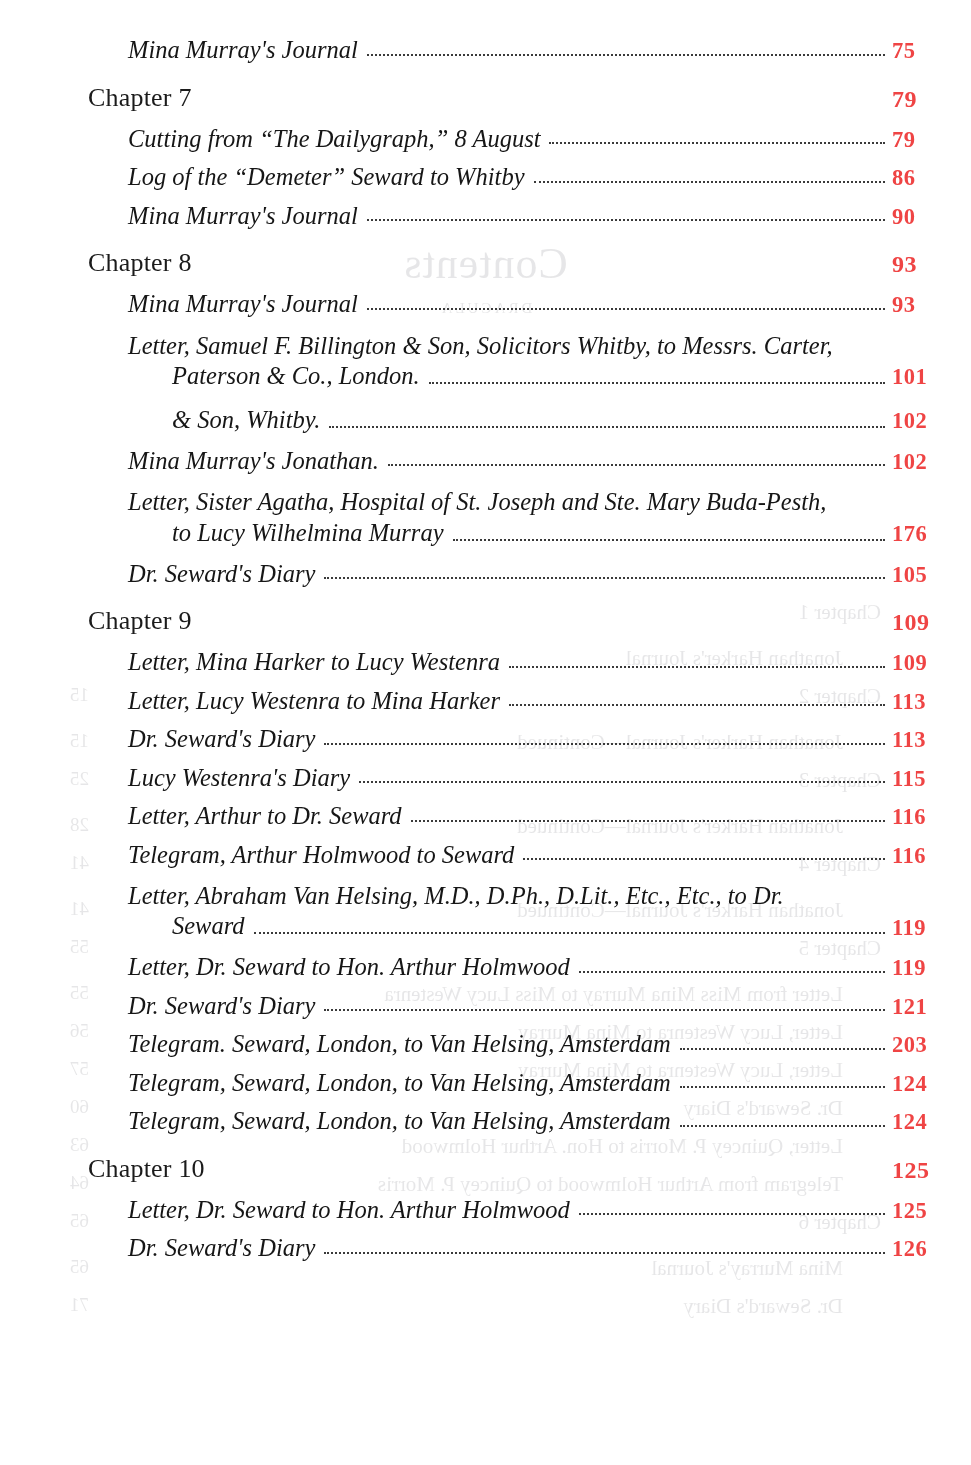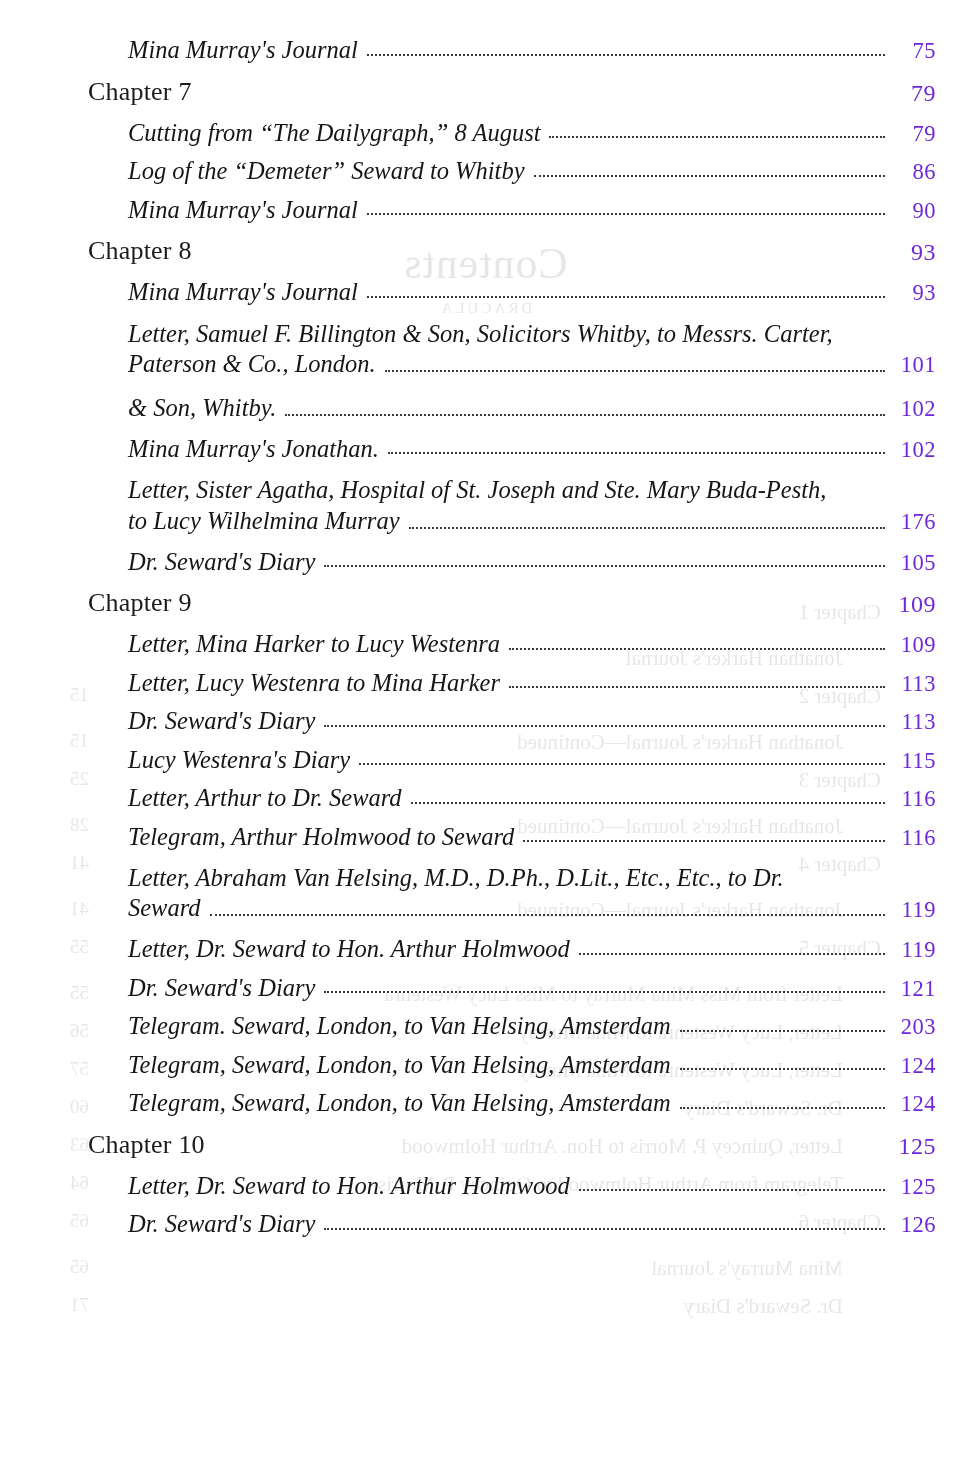"75" .num { color: #6d28d9 -> #ef4444; font-weight: none -> bold; text-align: right -> left }
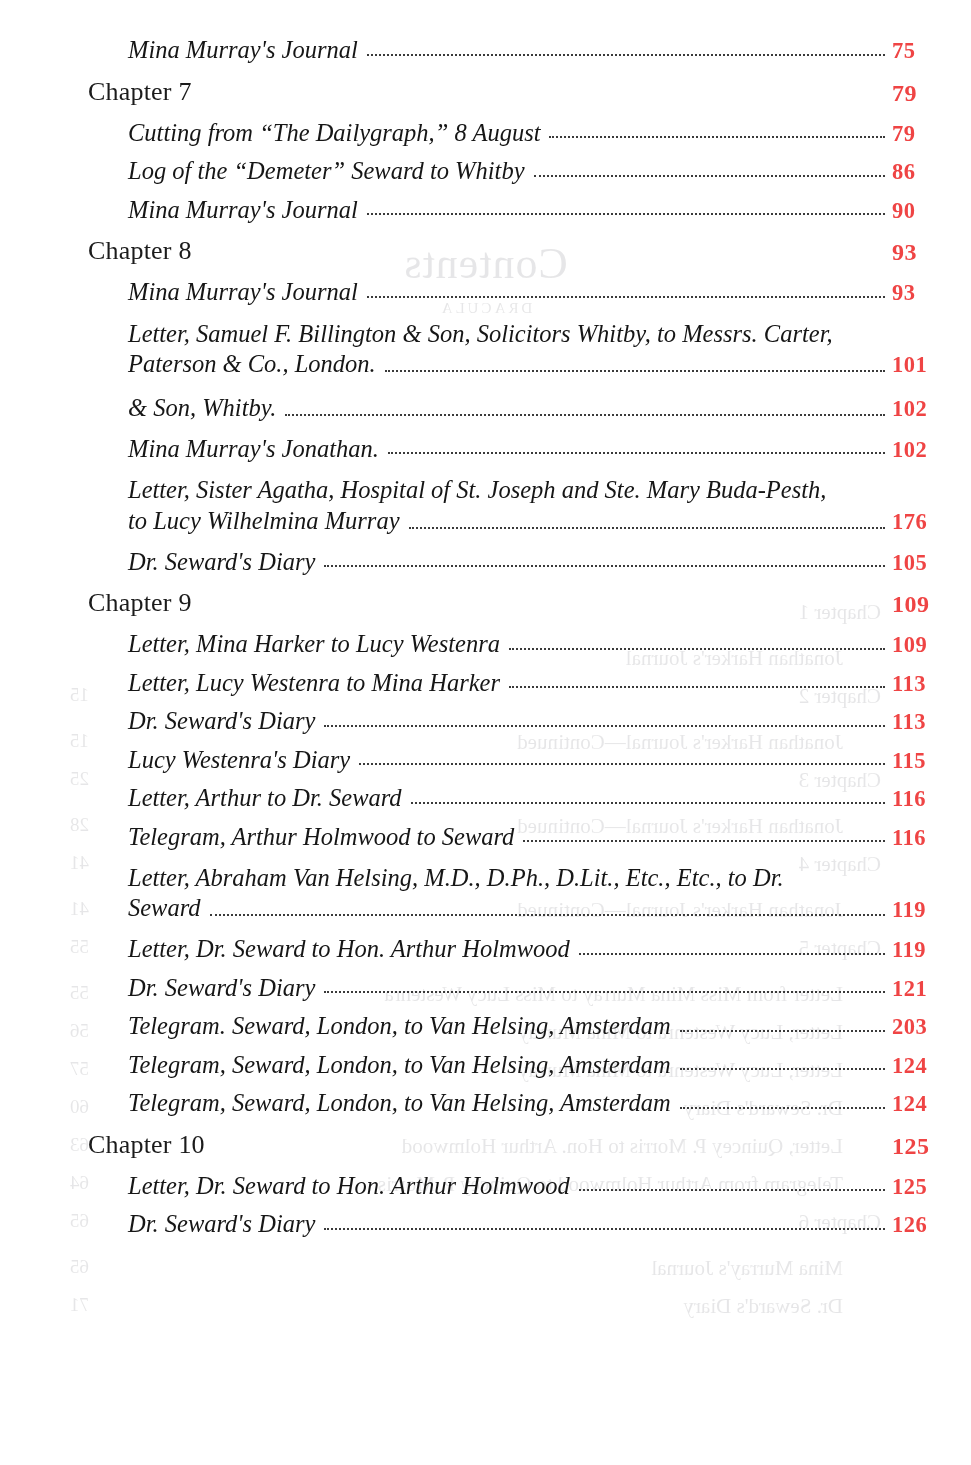"Chapter 7" .chapter { margin-top: 14px -> 20px }
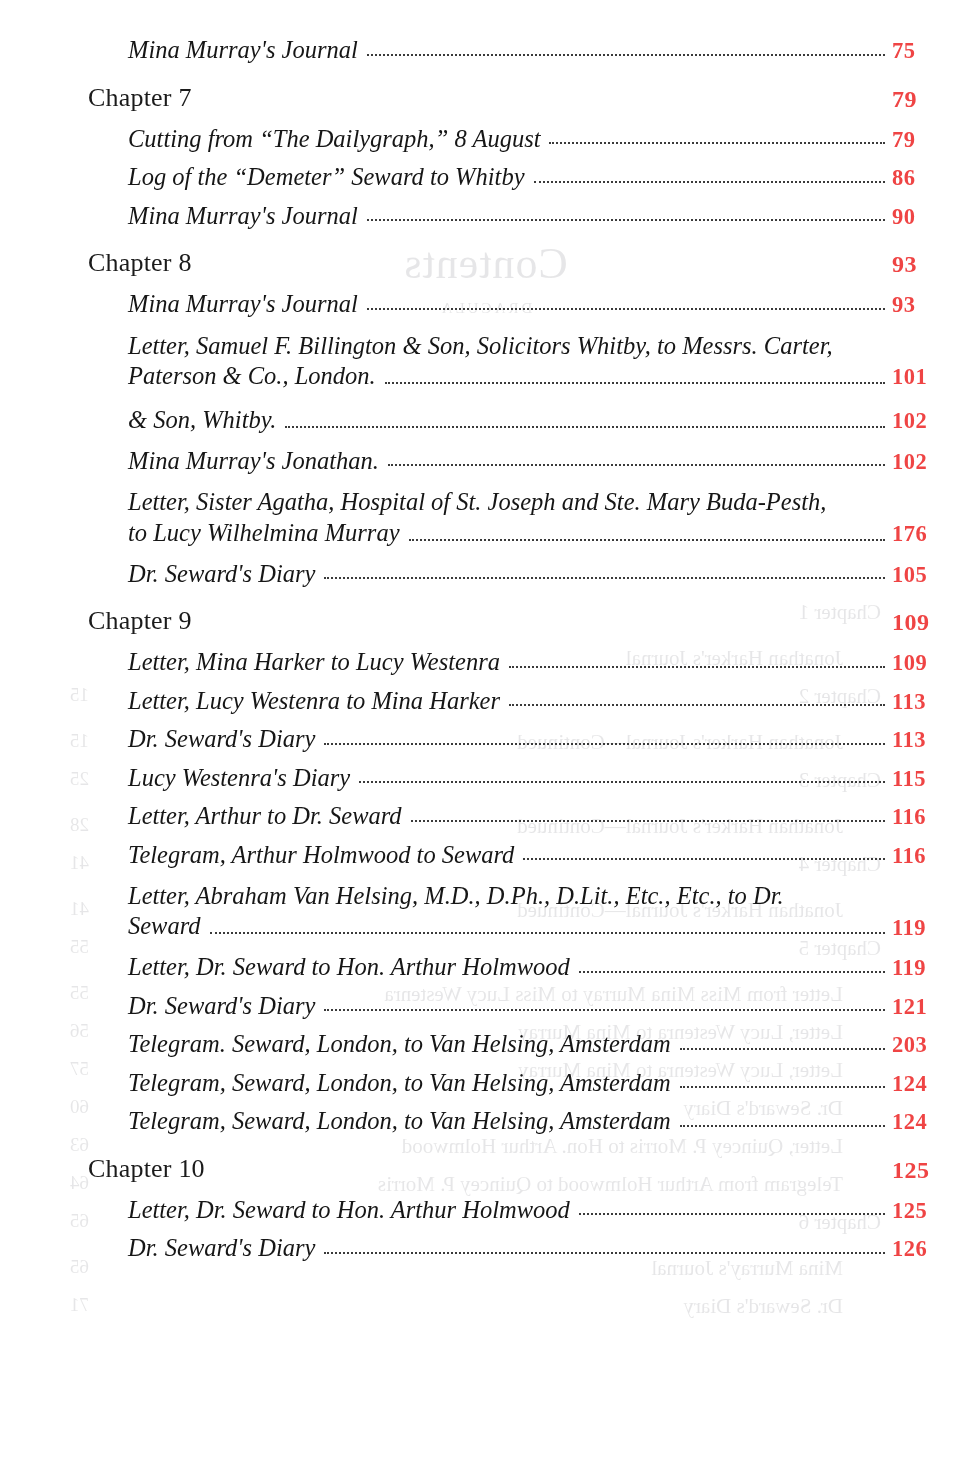"Paterson & Co., London." .multi .l2row { margin-left: none -> 44px }
